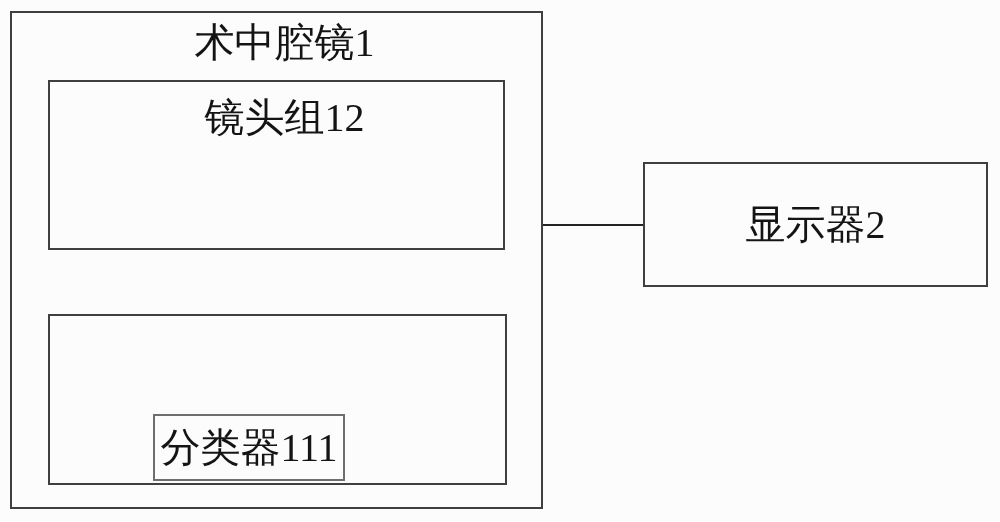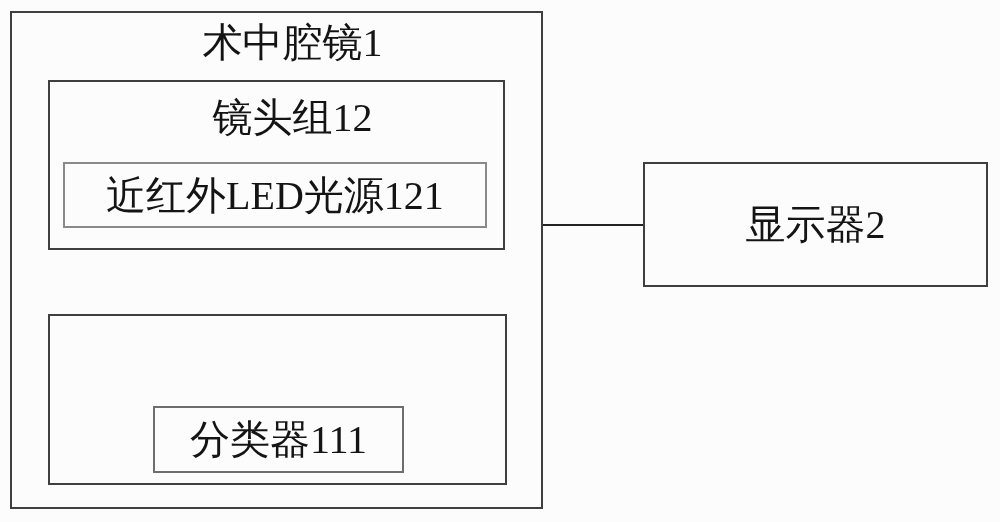"术中腔镜1" .box-title { left: 16px -> 8px }
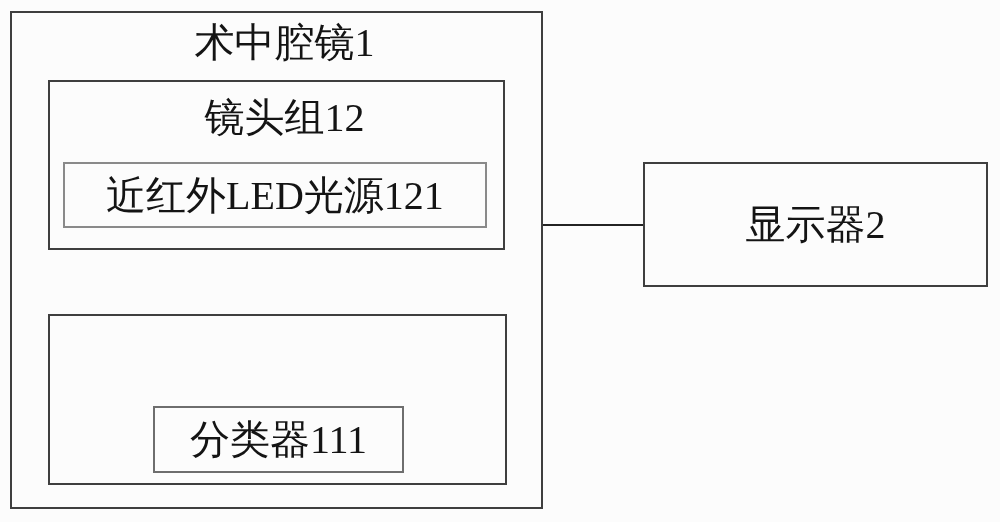"近红外LED光源121" div.box { html: <div> <div>近红外LED光源121</div> </div> -> none }
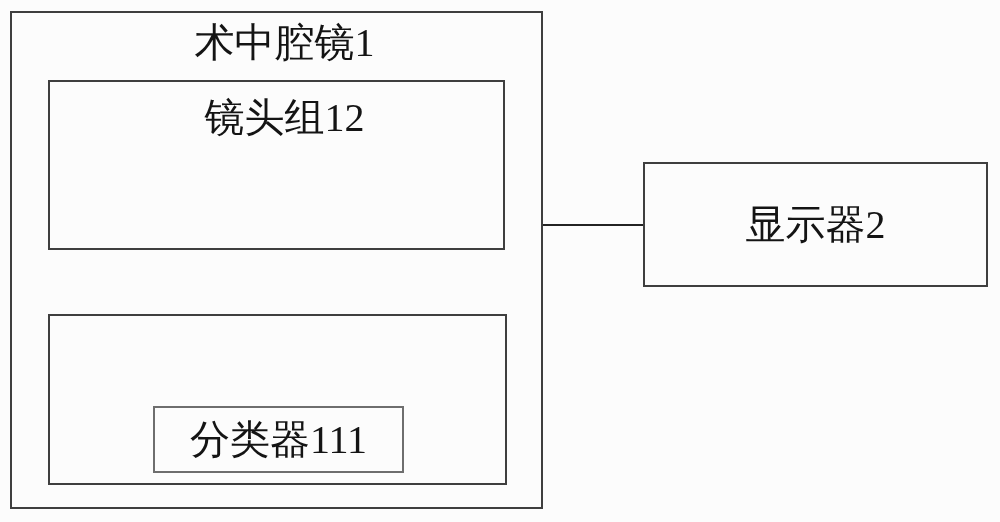"分类器111" .classifier { top: 90px -> 98px; width: 251px -> 192px }
